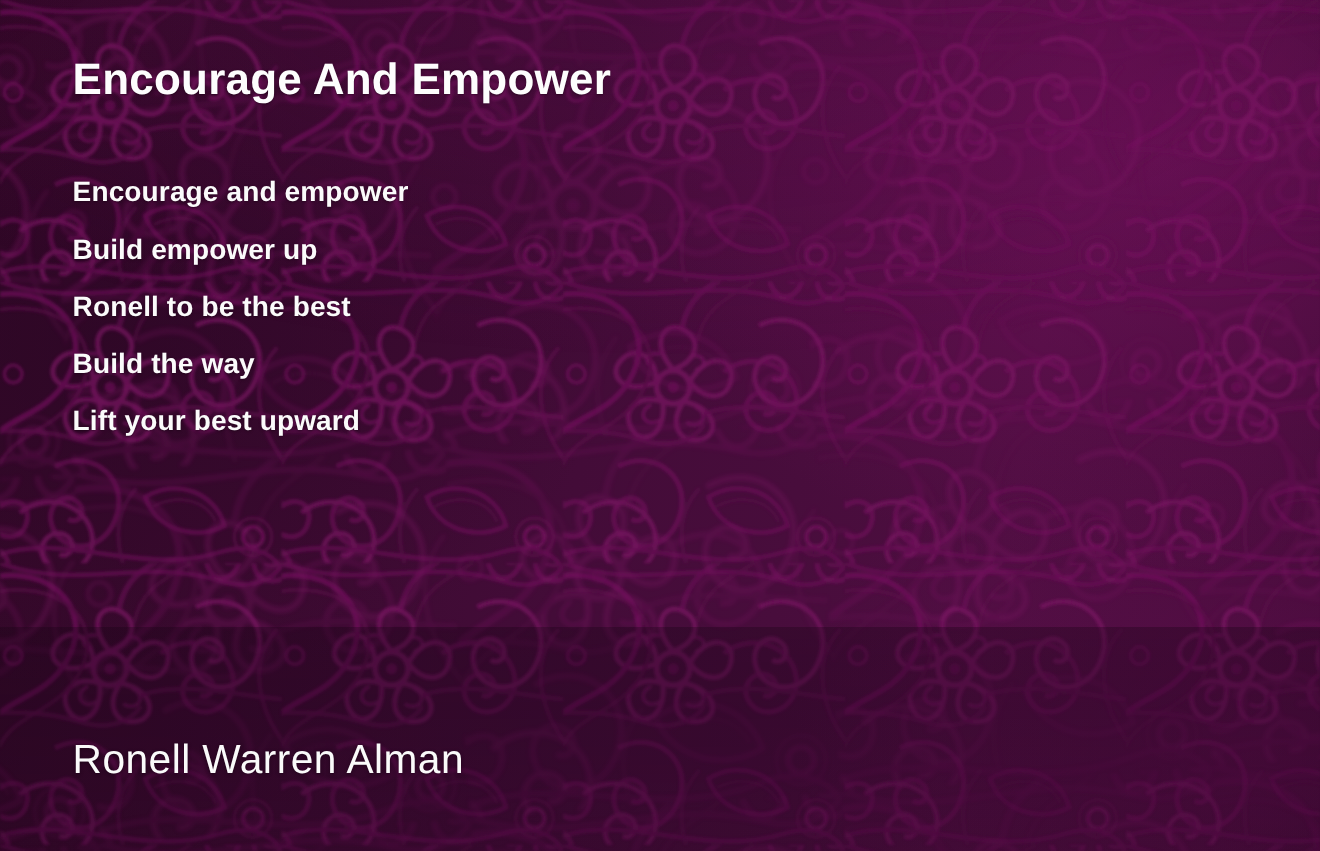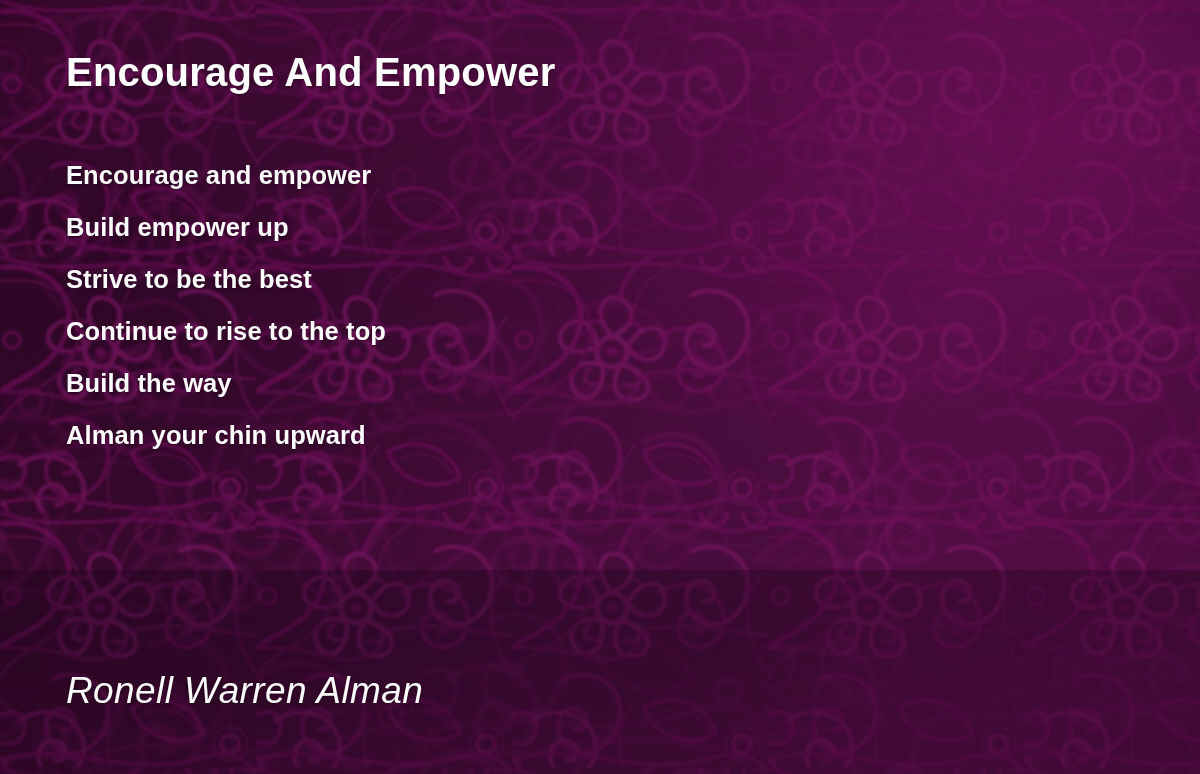"Strive to be the best" li { text: Strive -> Ronell }
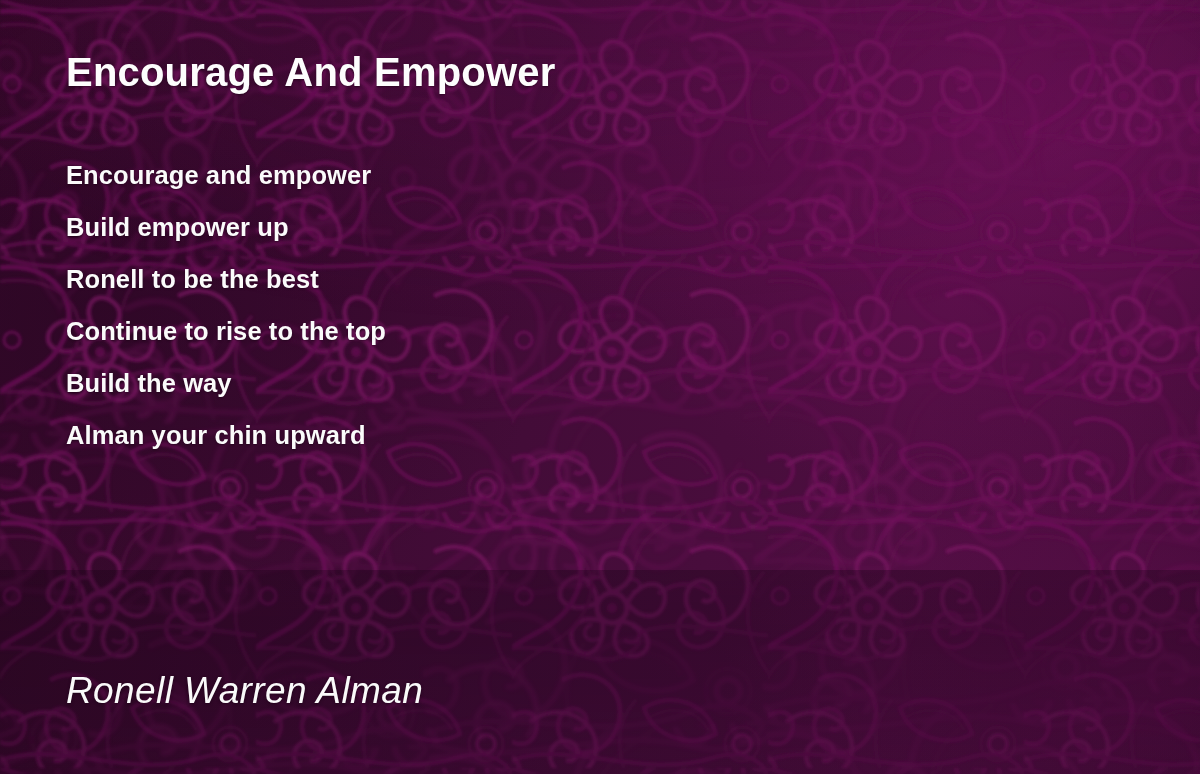"Continue to rise to the" li { html: <li>Continue to rise to the top</li> -> none }
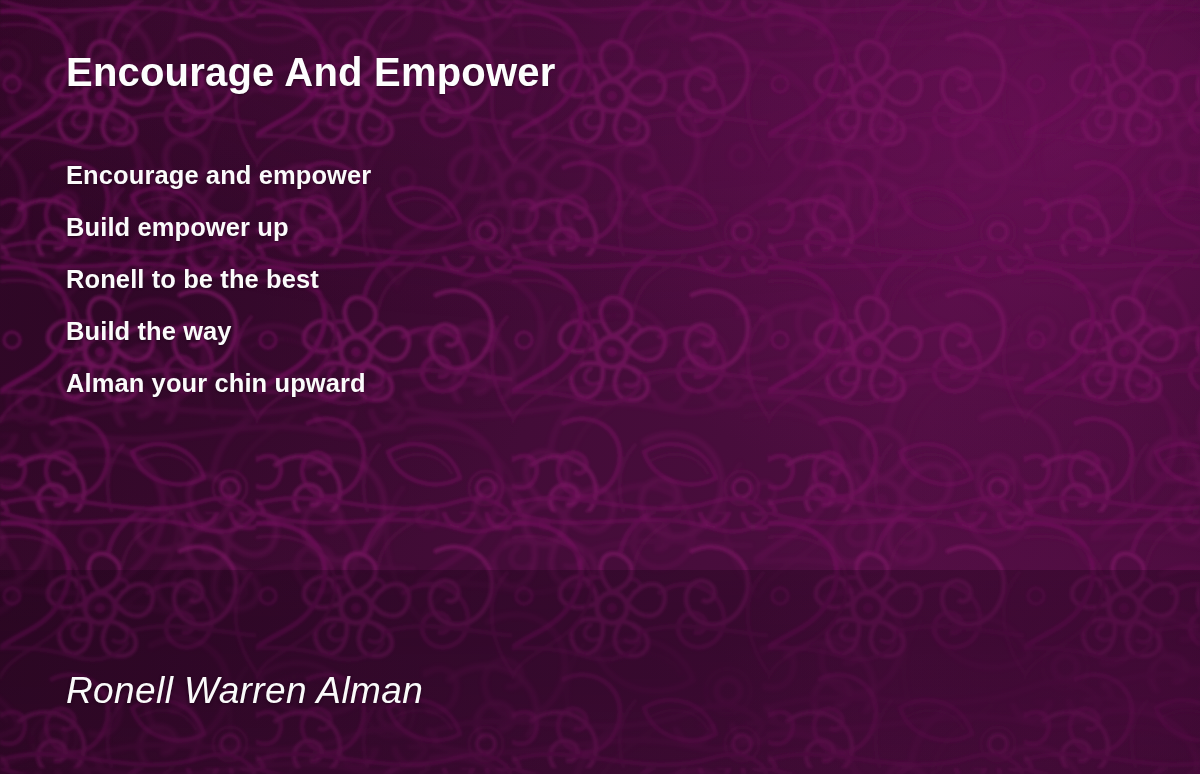"Alman your chin upward" li { text: Alman your chin -> Lift your best }
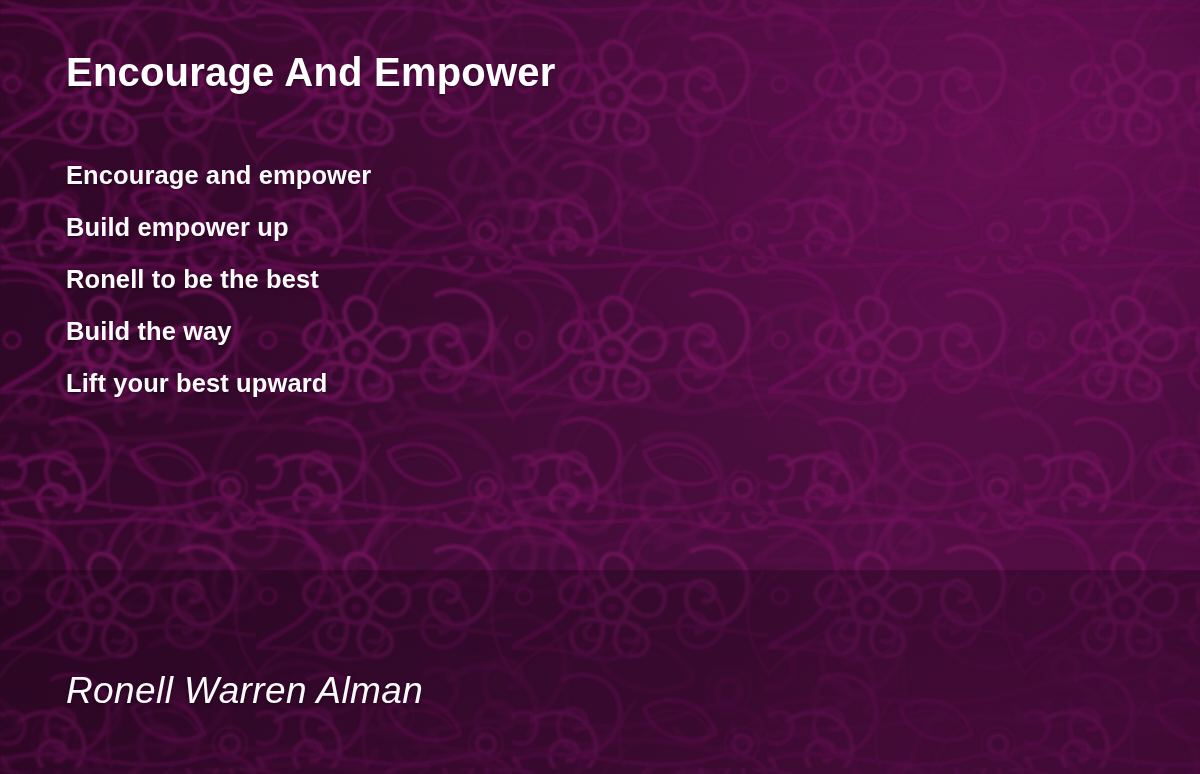"Ronell Warren Alman" #poem-author { font-style: italic -> none }
